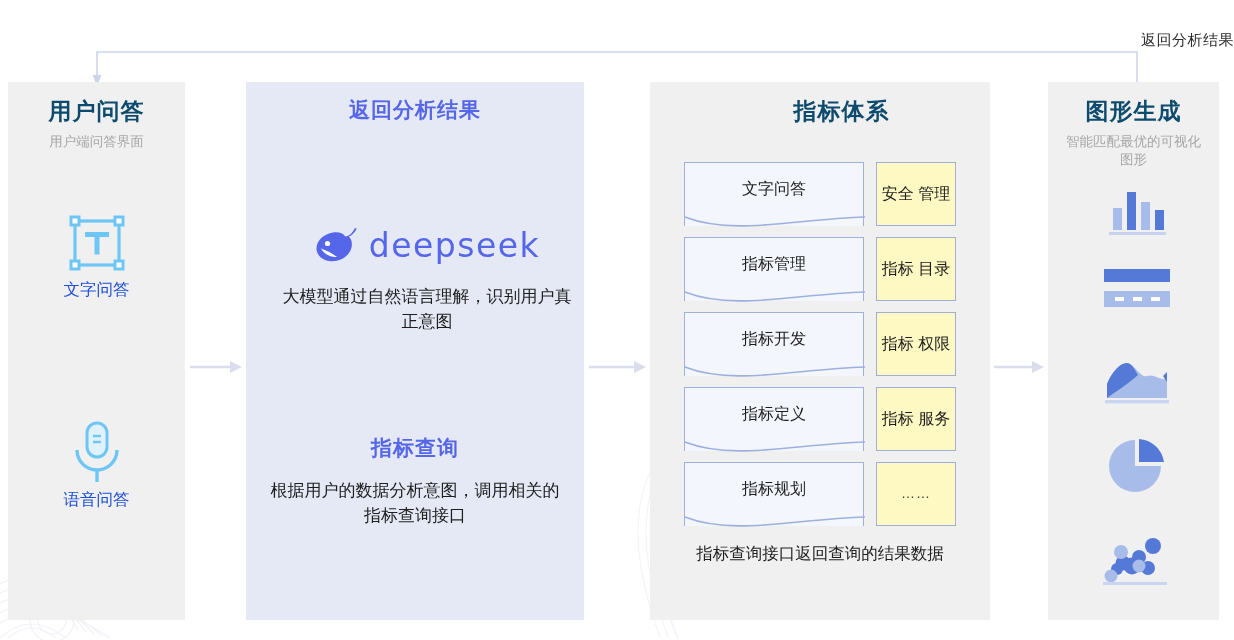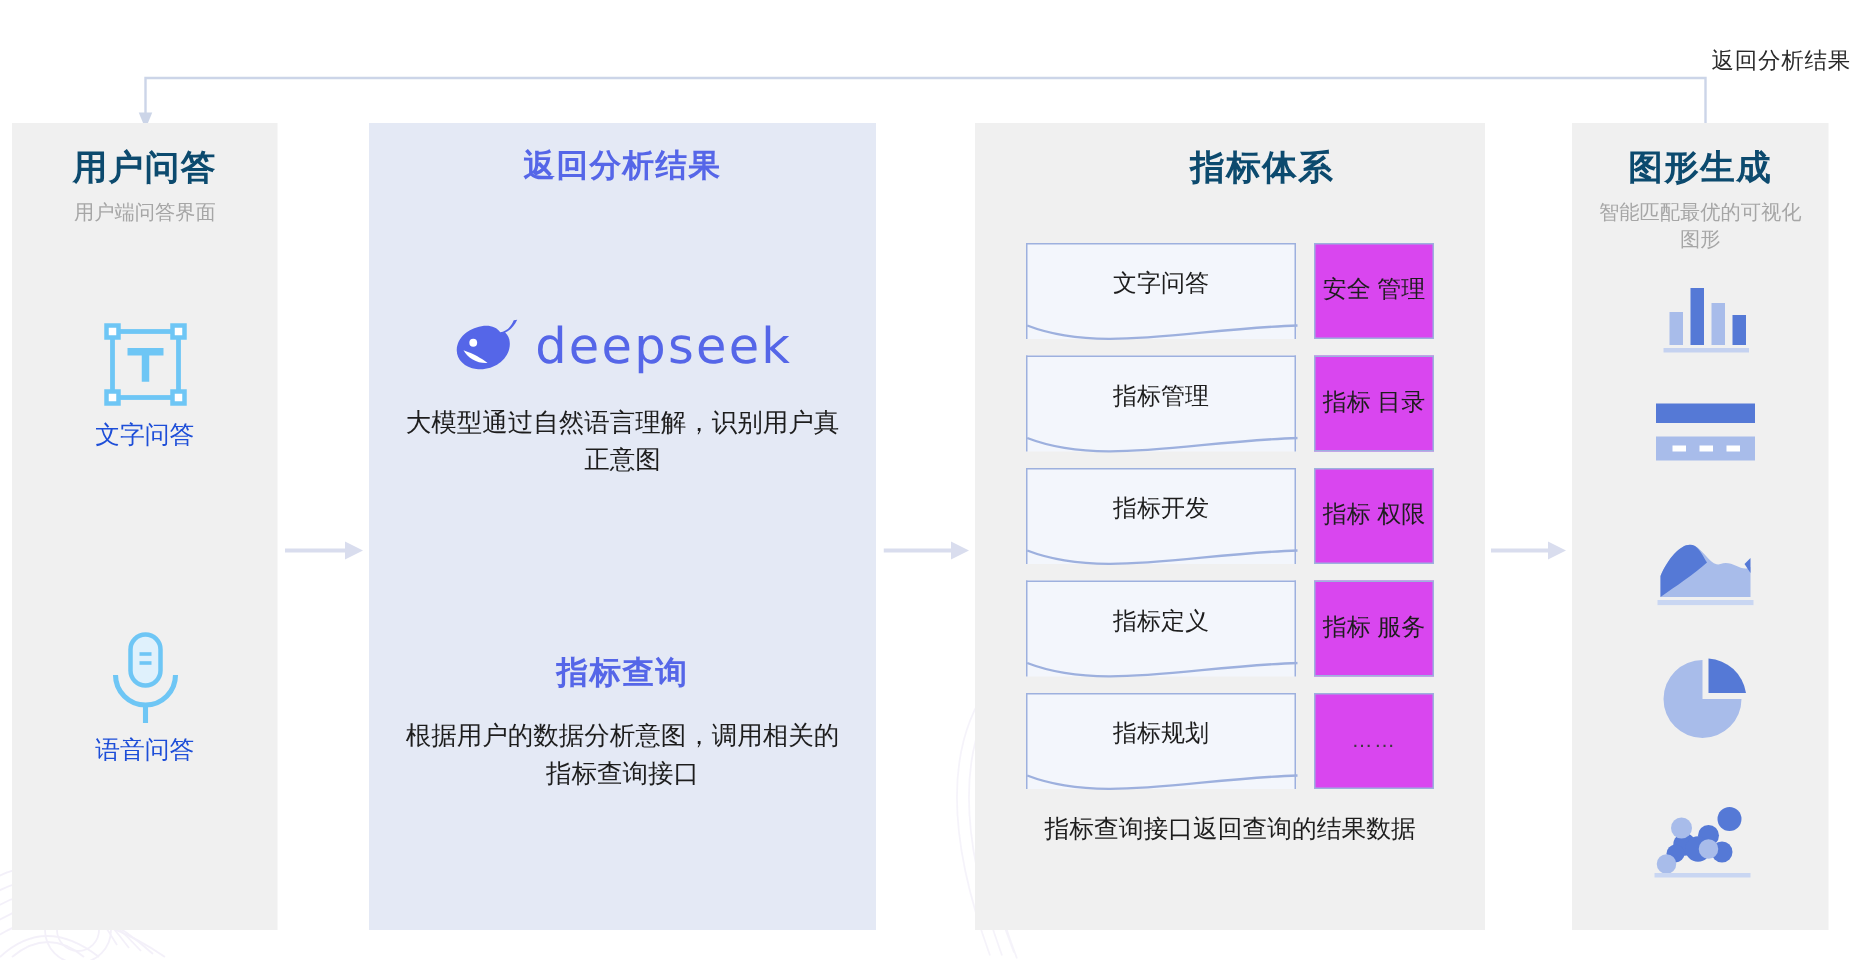"安全 管理" .c3-small { background: #d946ef -> #fef9c3 }
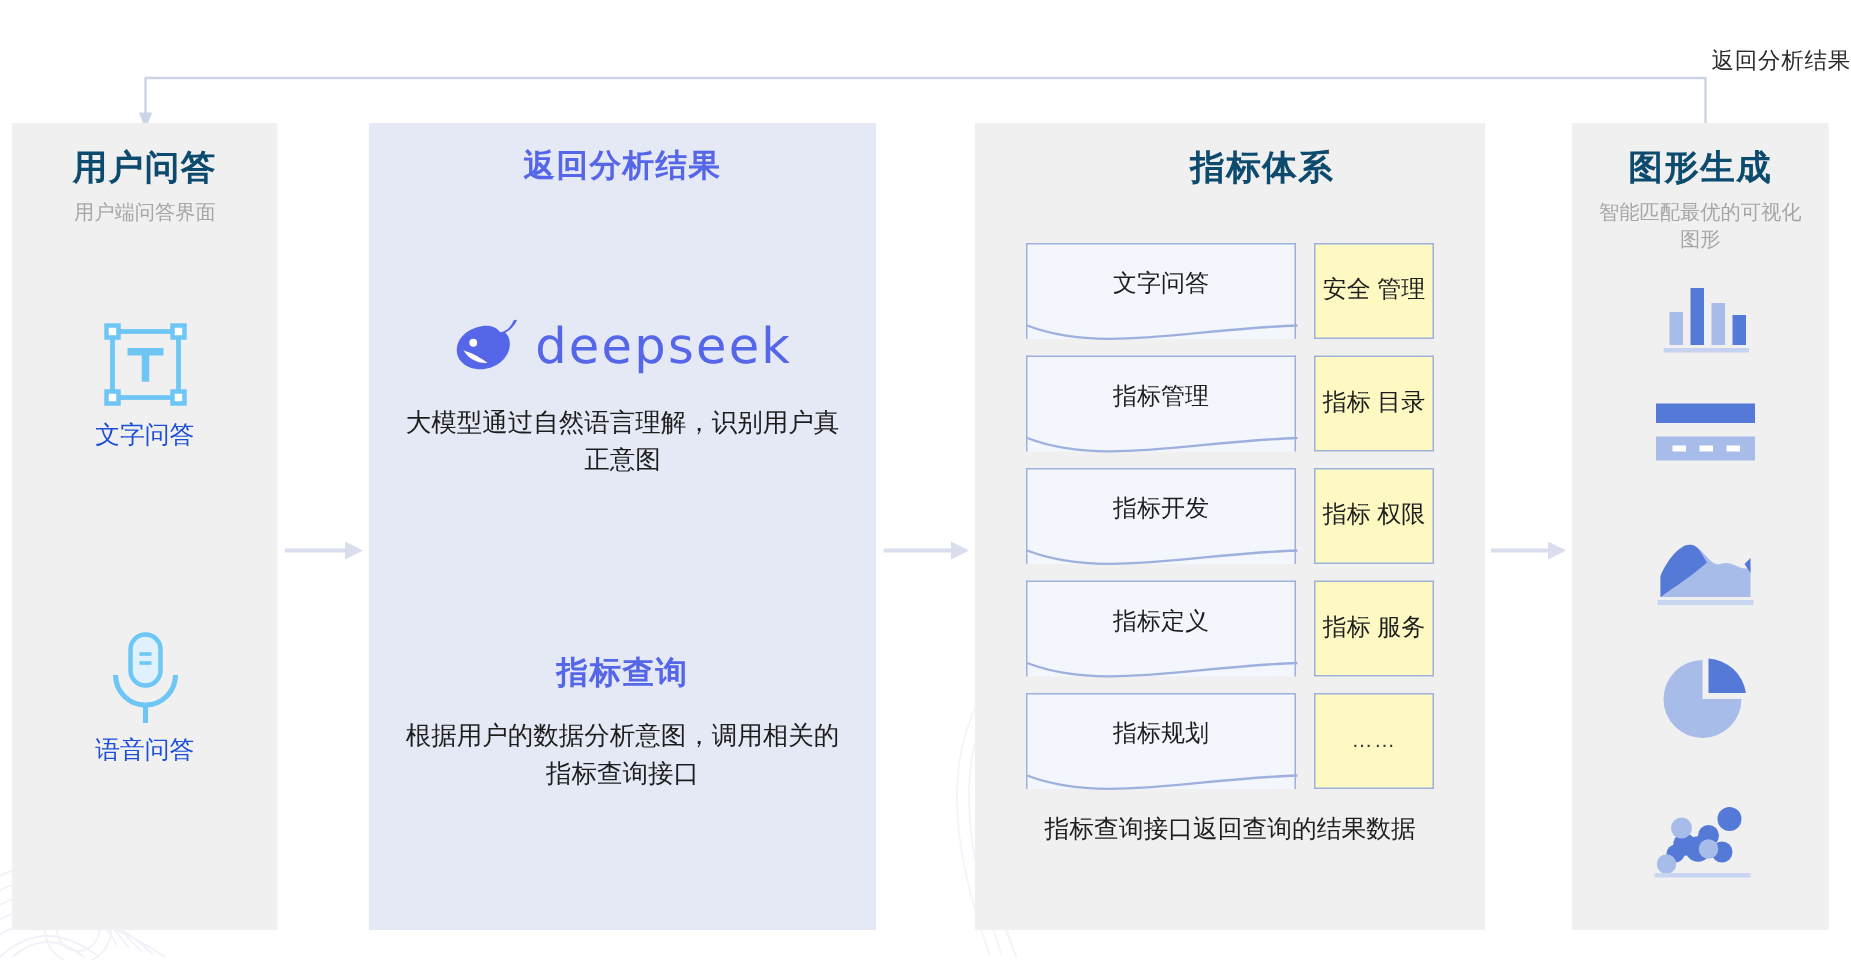"deepseek" #c2-ds { margin-left: none -> 12px; top: 125px -> 140px }
